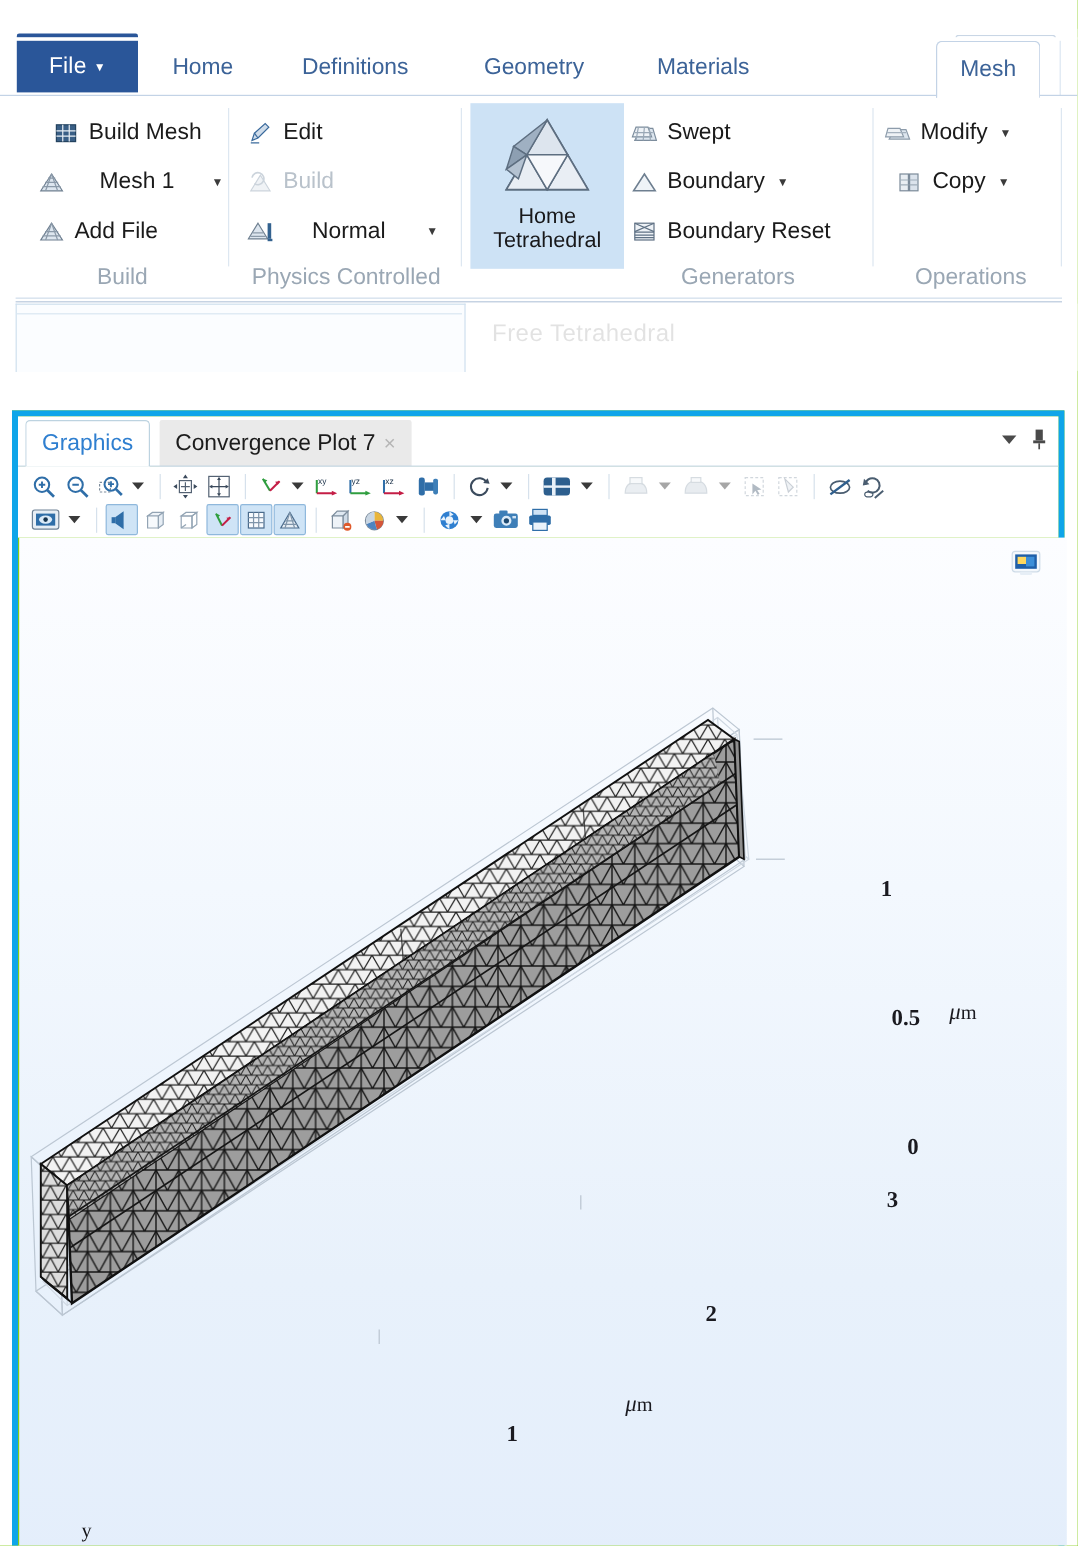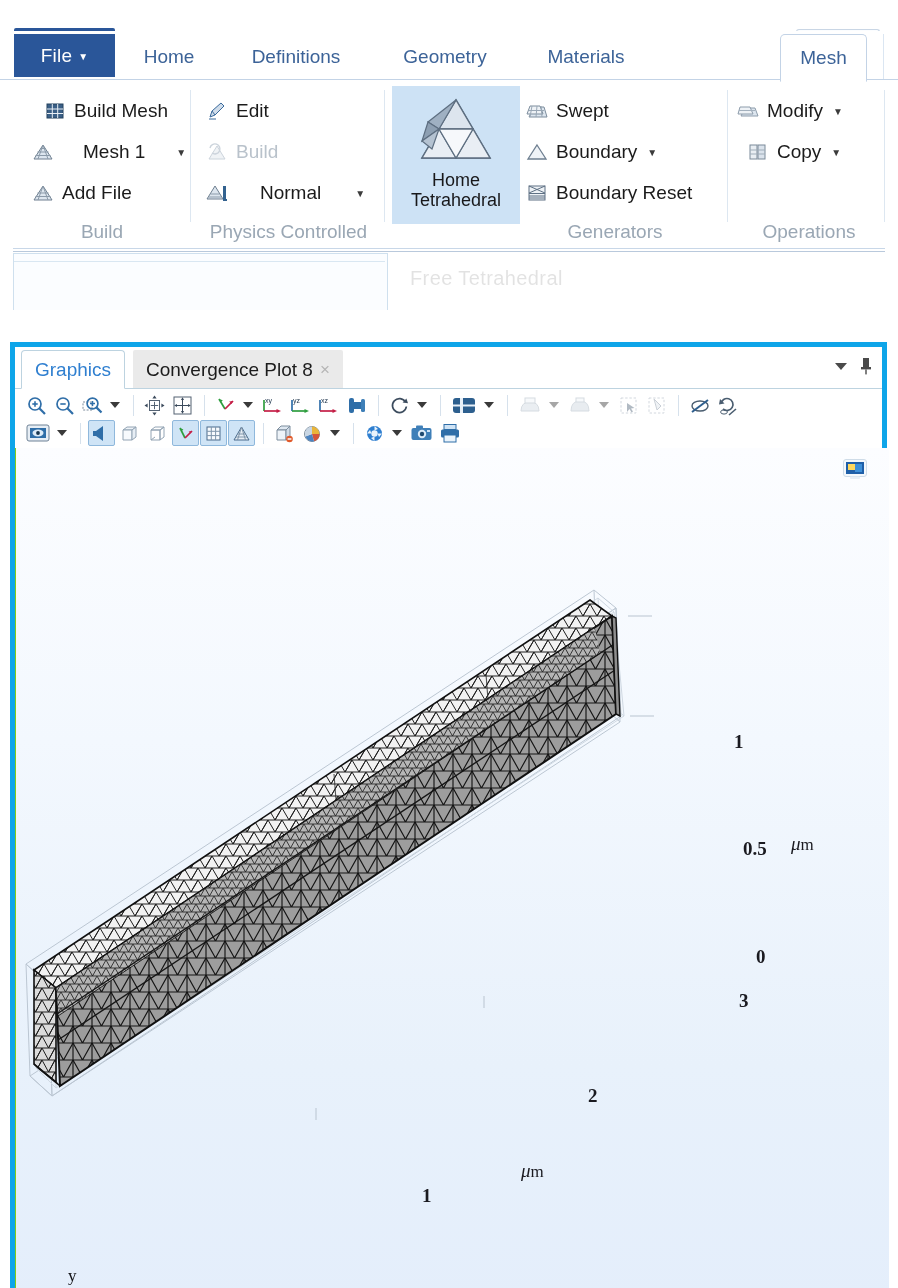"Convergence Plot 8" span { text: 8 -> 7 }
